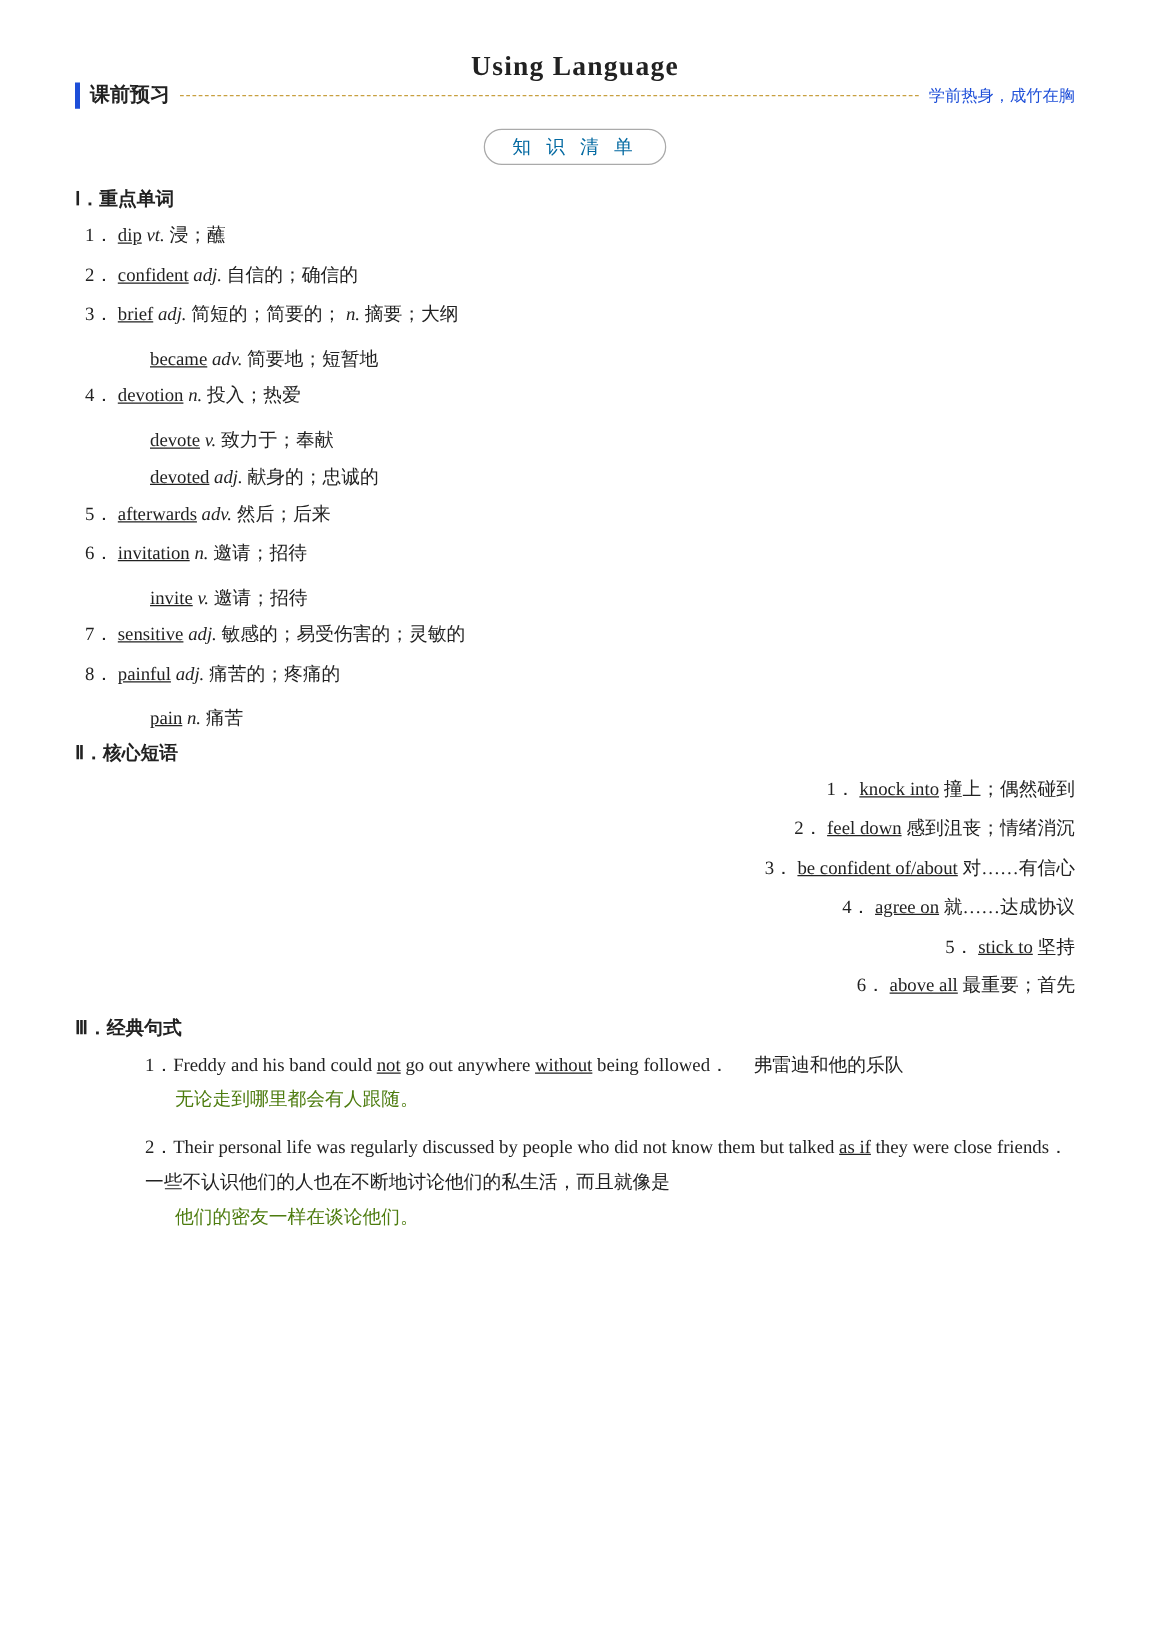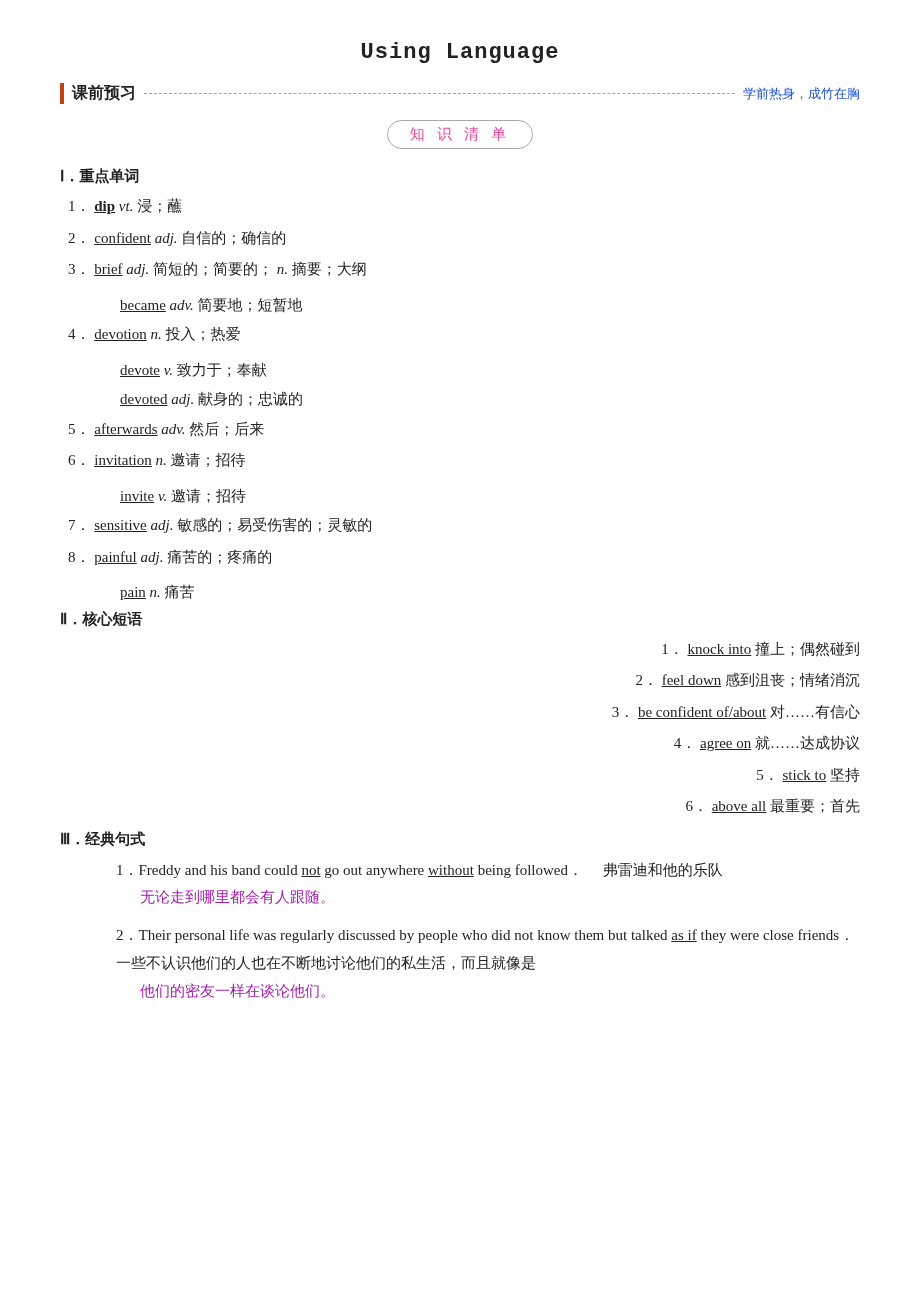"Using Language" .page-title { font-family: Liberation Mono, monospace -> Liberation Serif, serif; margin-bottom: 18px -> none }
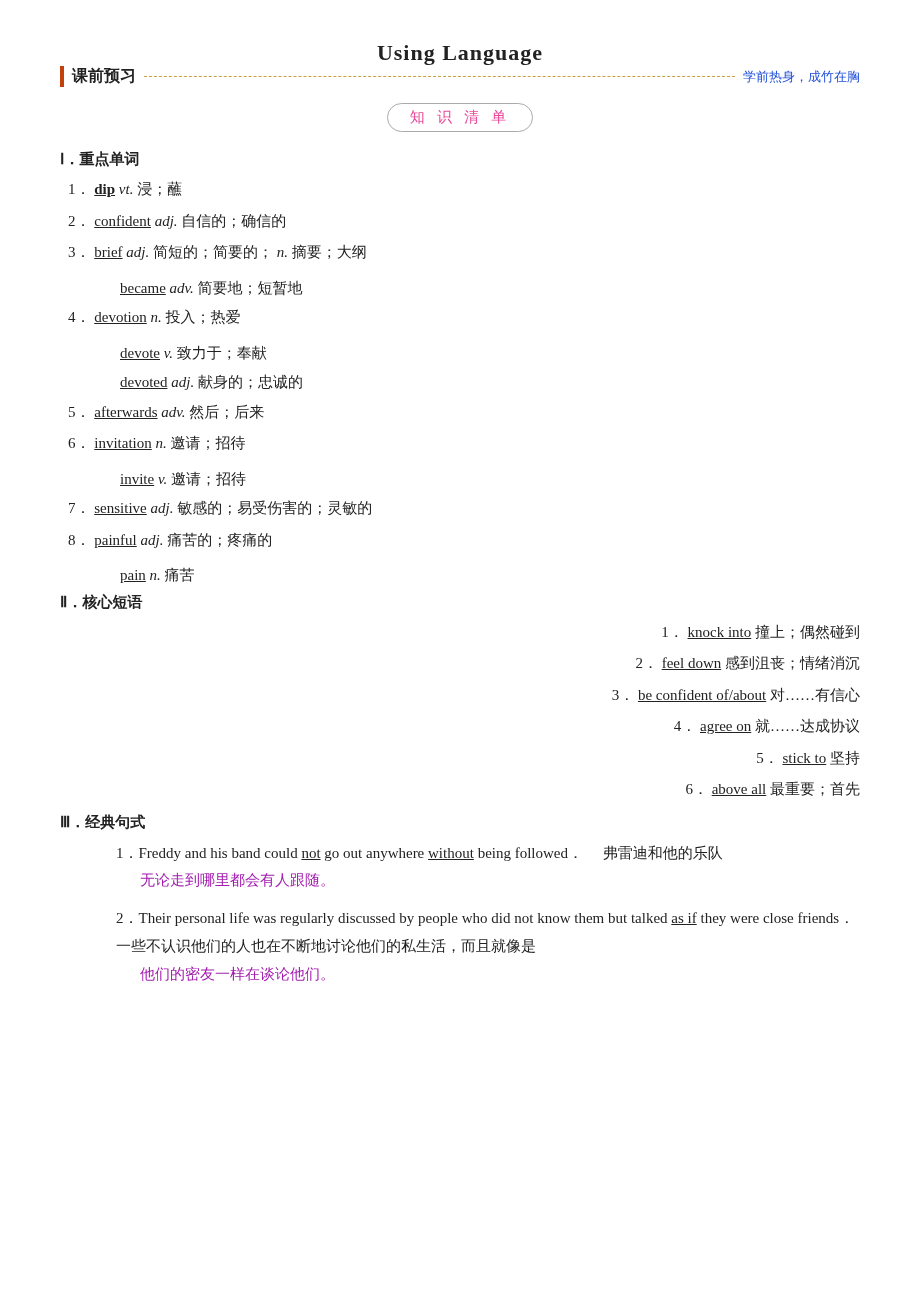"课前预习" .section-header-bar { border-left: 4px solid #c2410c -> 4px solid #1d4ed8 }
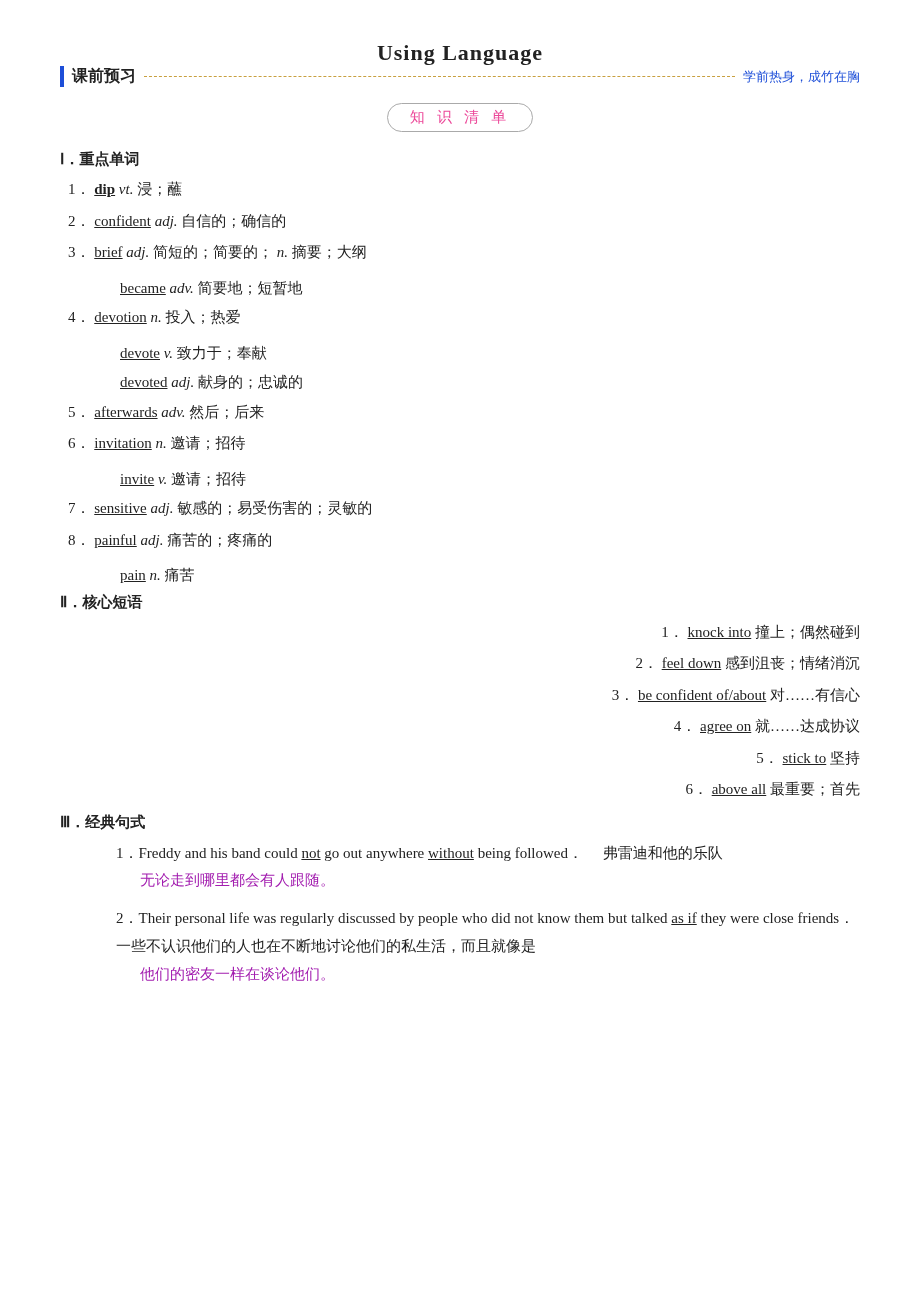"知 识 清 单" .knowledge-badge-inner { color: #ec4899 -> #0369a1 }
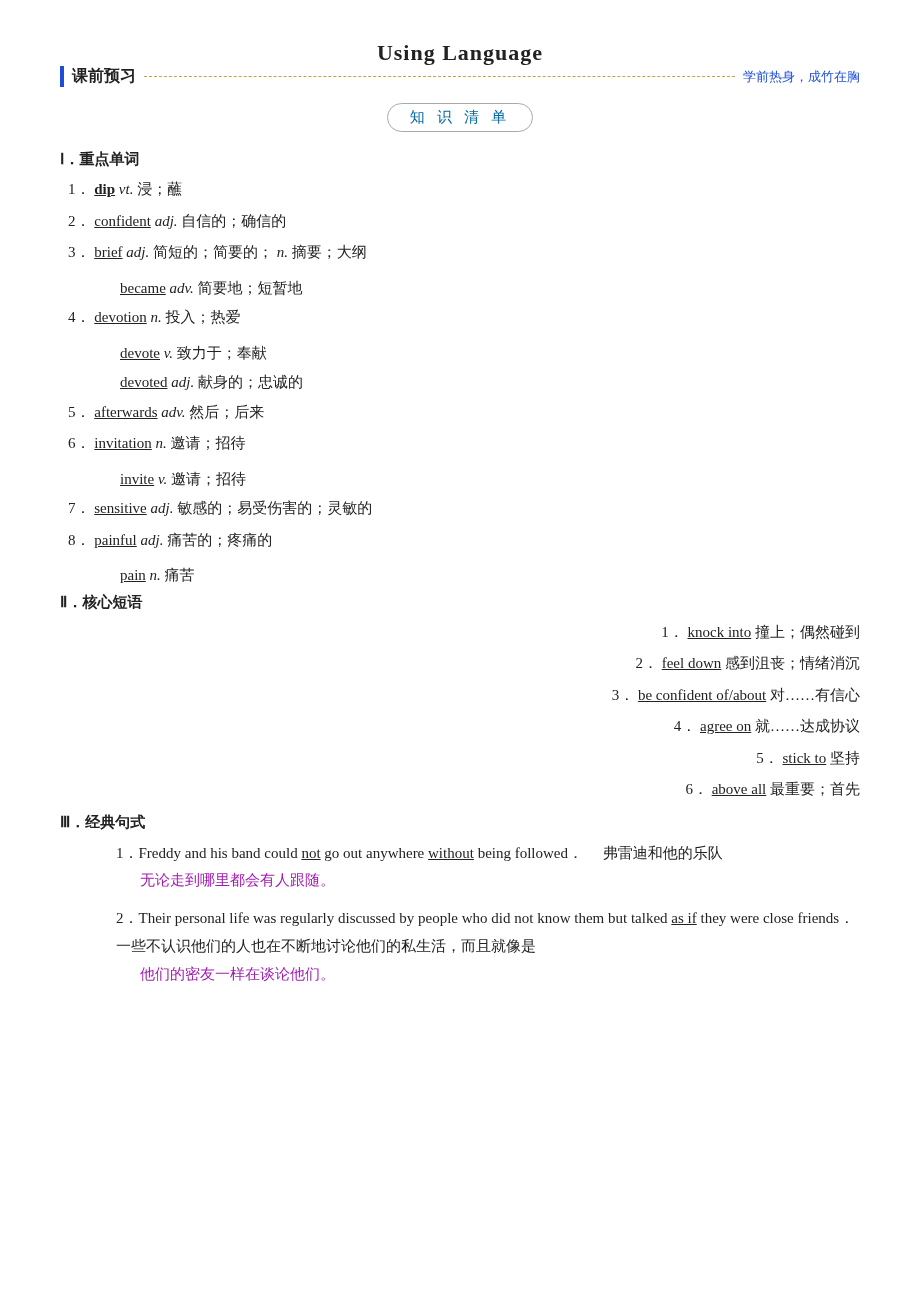"dip" .bold { font-weight: bold -> normal }
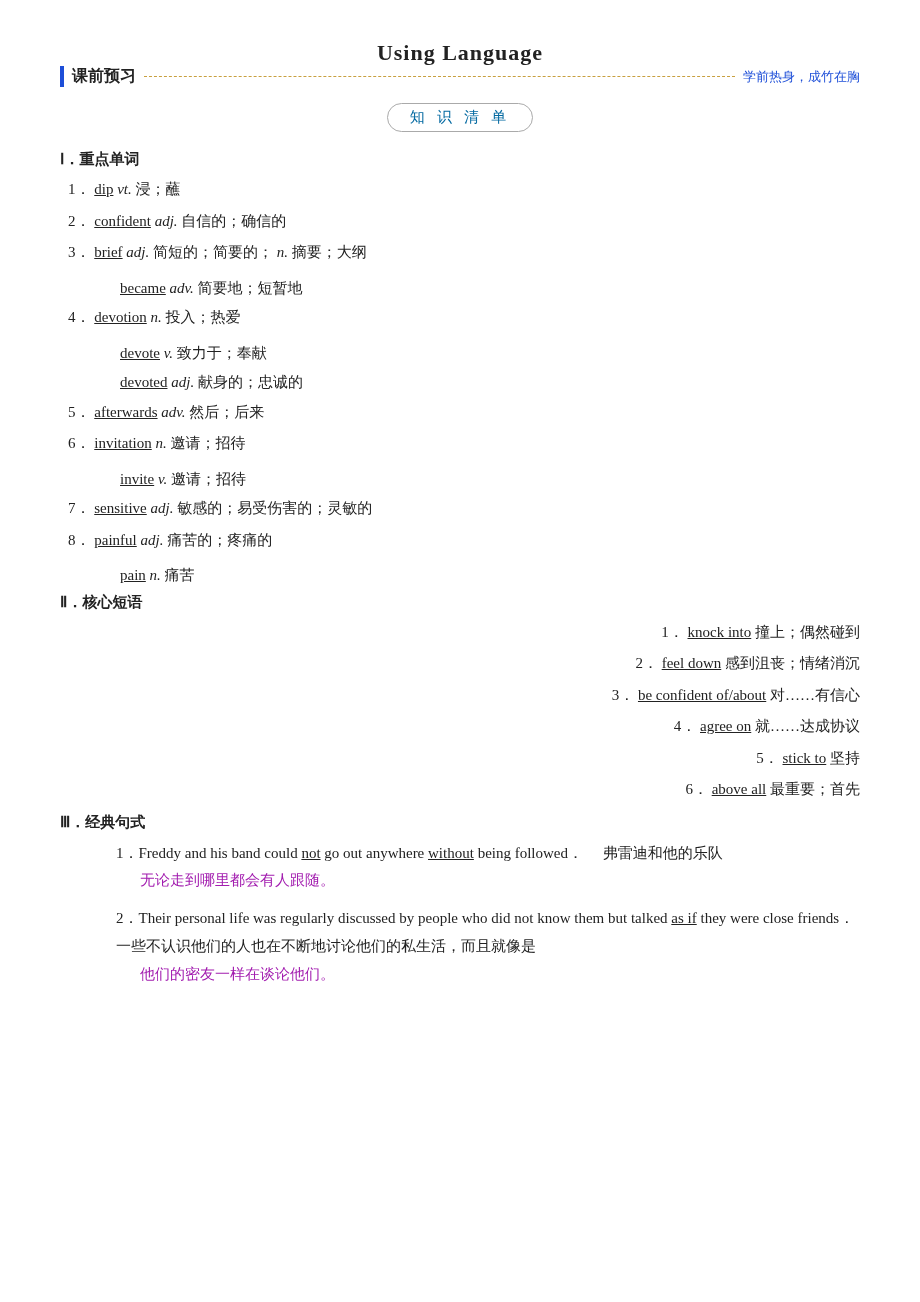"无论走到哪里都会有人跟随。" .sentence-list li .cn { color: #a21caf -> #4d7c0f }
